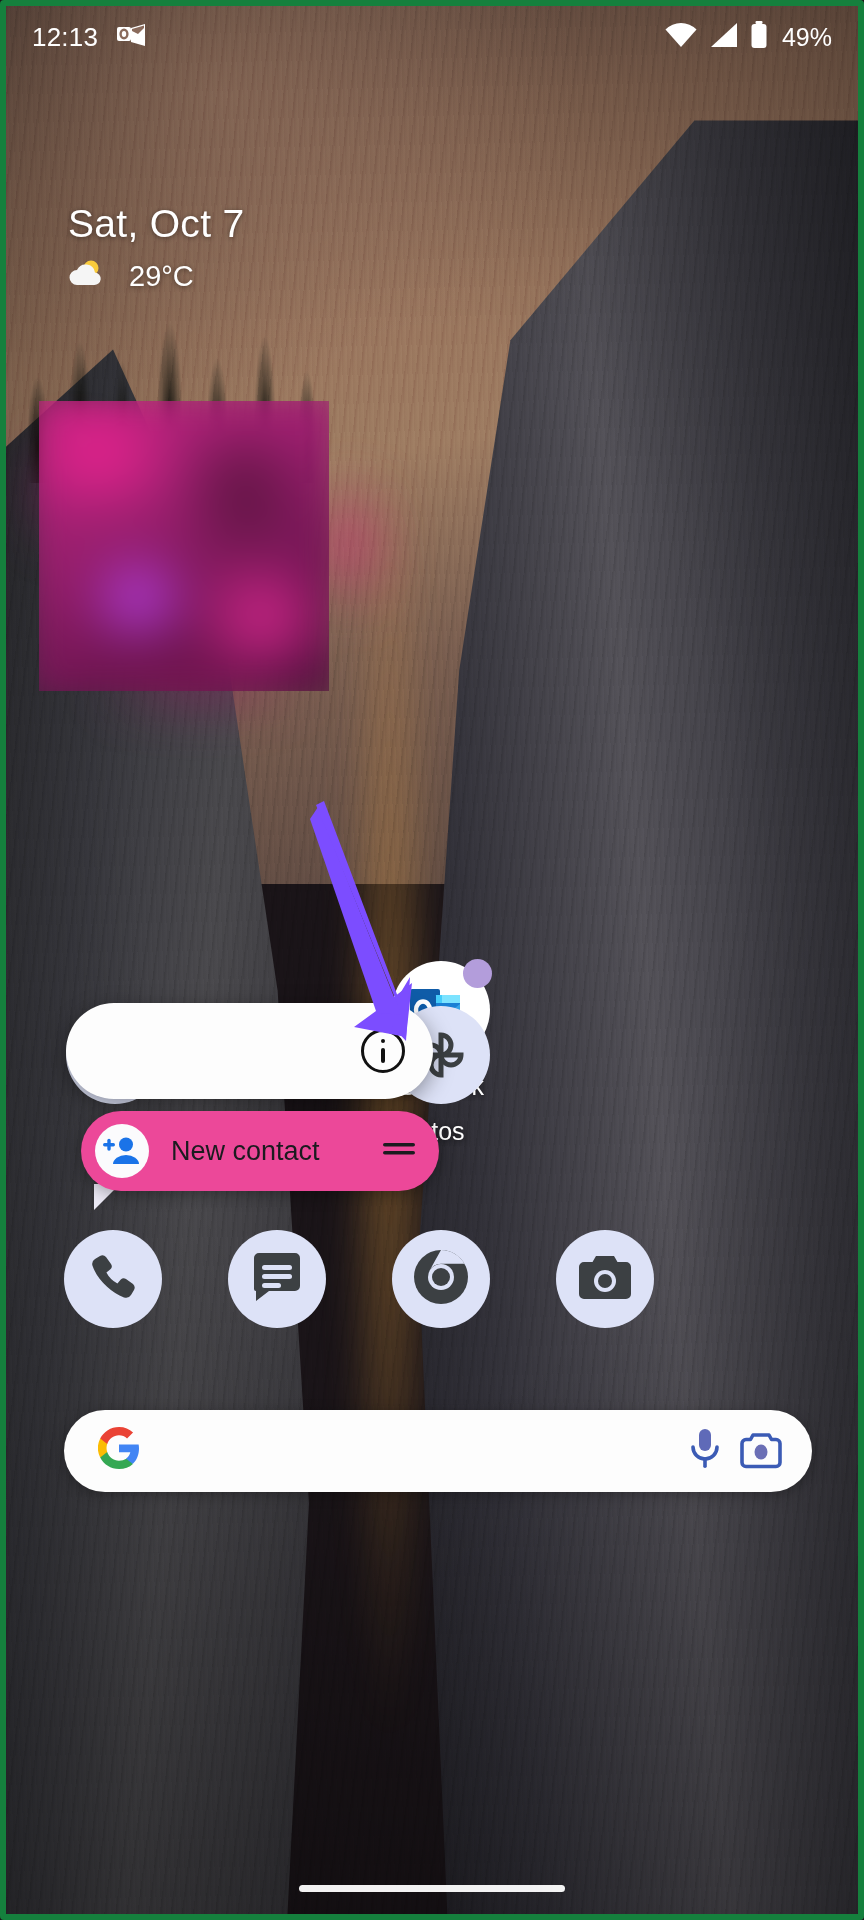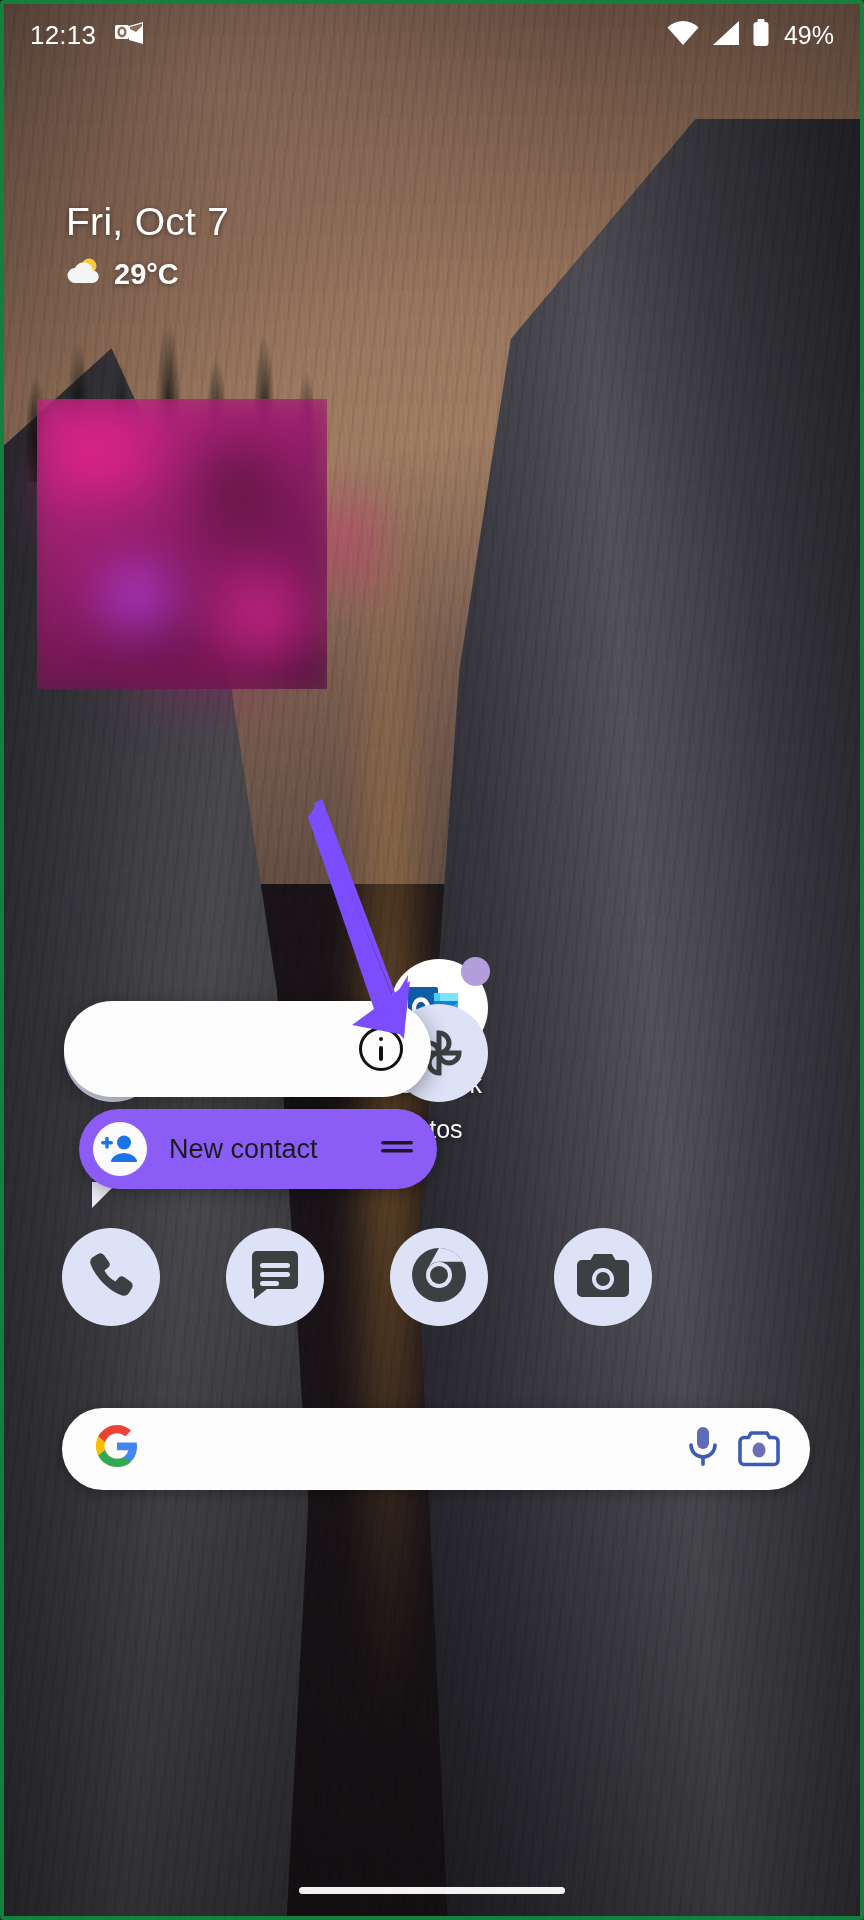"12:13" #screen { border: 4px solid #15803d -> 6px solid #15803d }
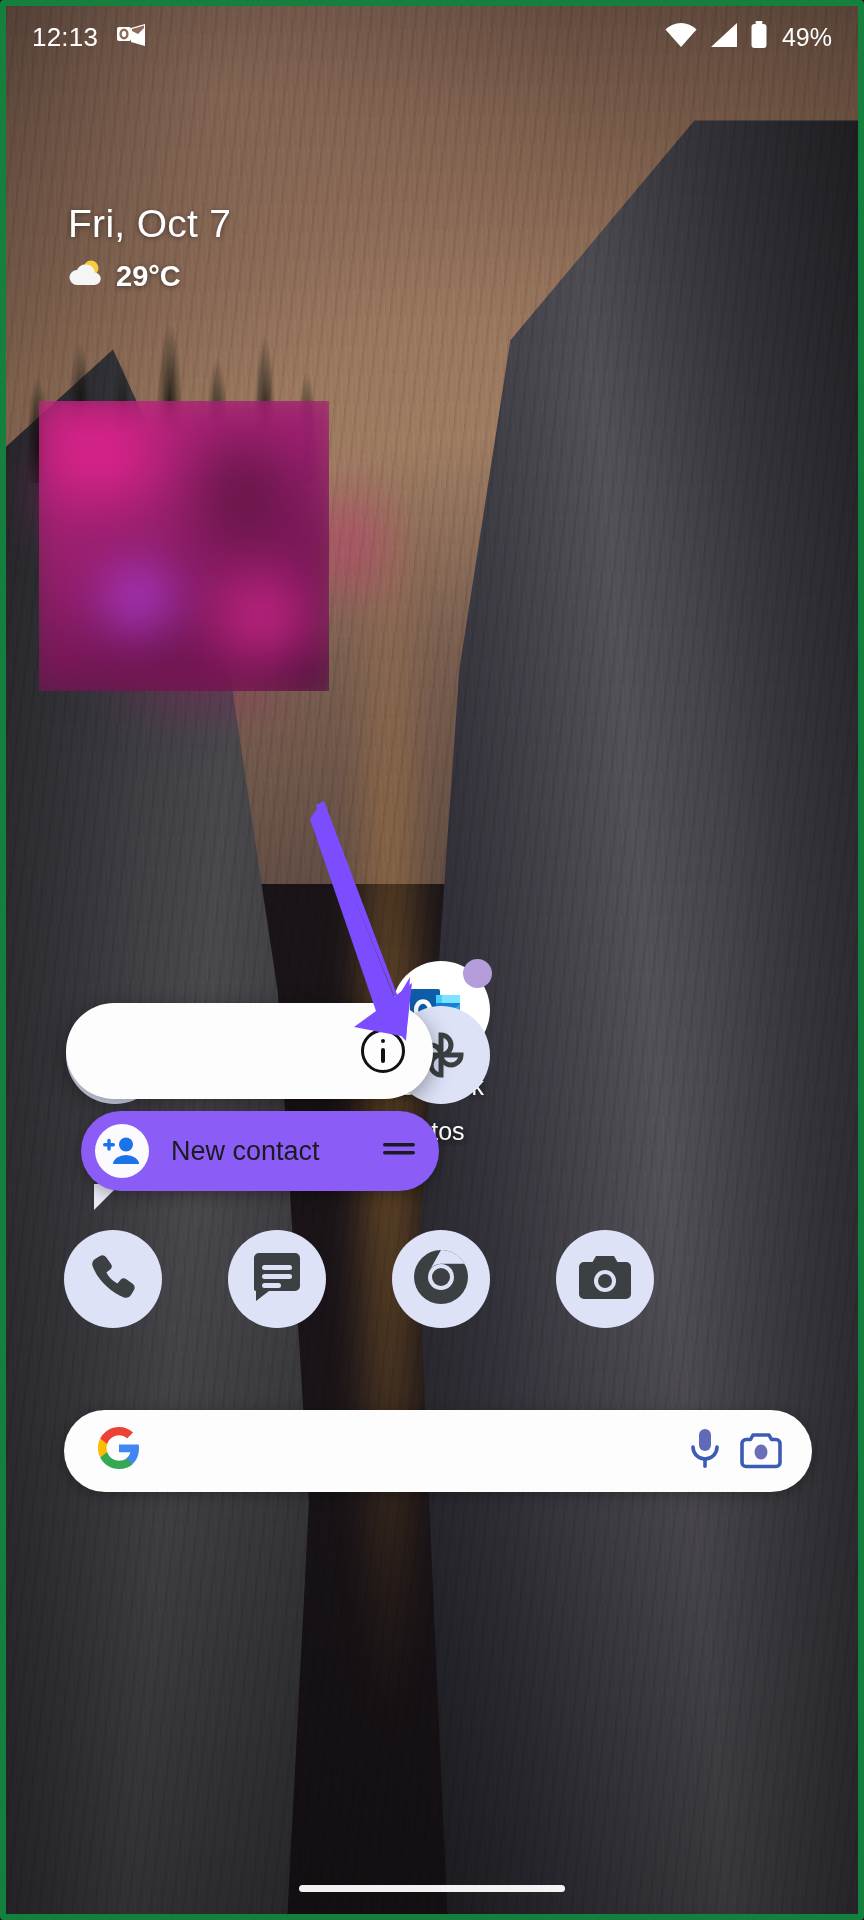"Fri, Oct 7" div.dw-date { text: Fri -> Sat }
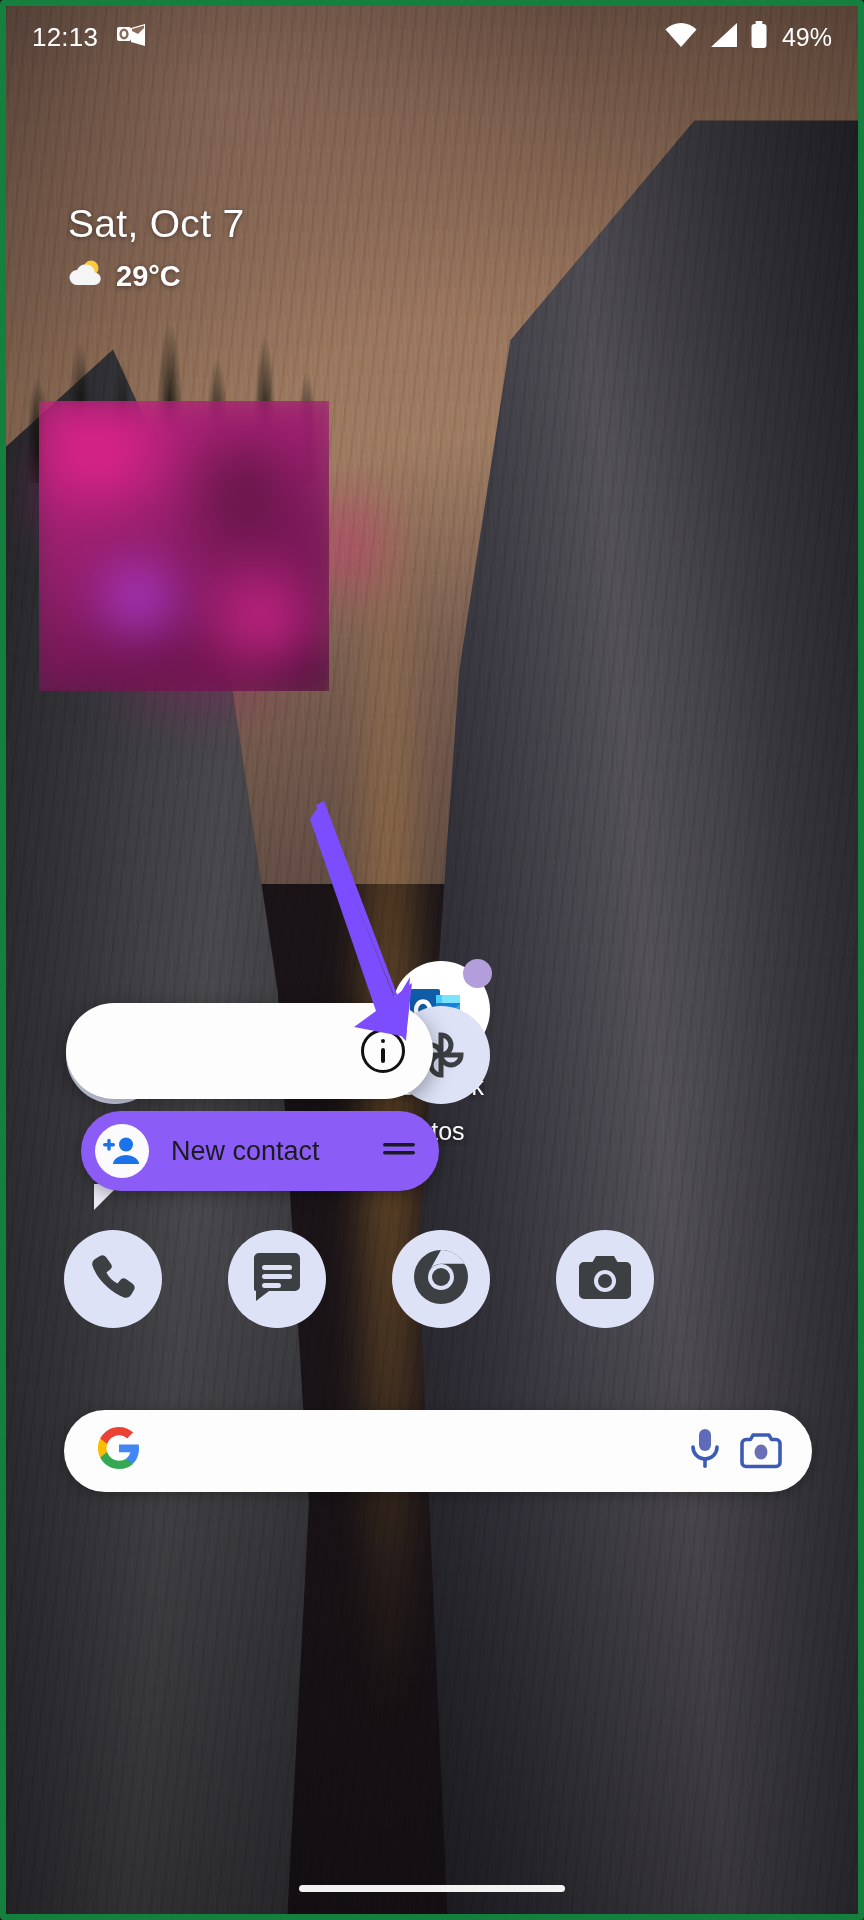"29°C" .dw-weather { font-weight: 700 -> 400; gap: 12px -> 25px }
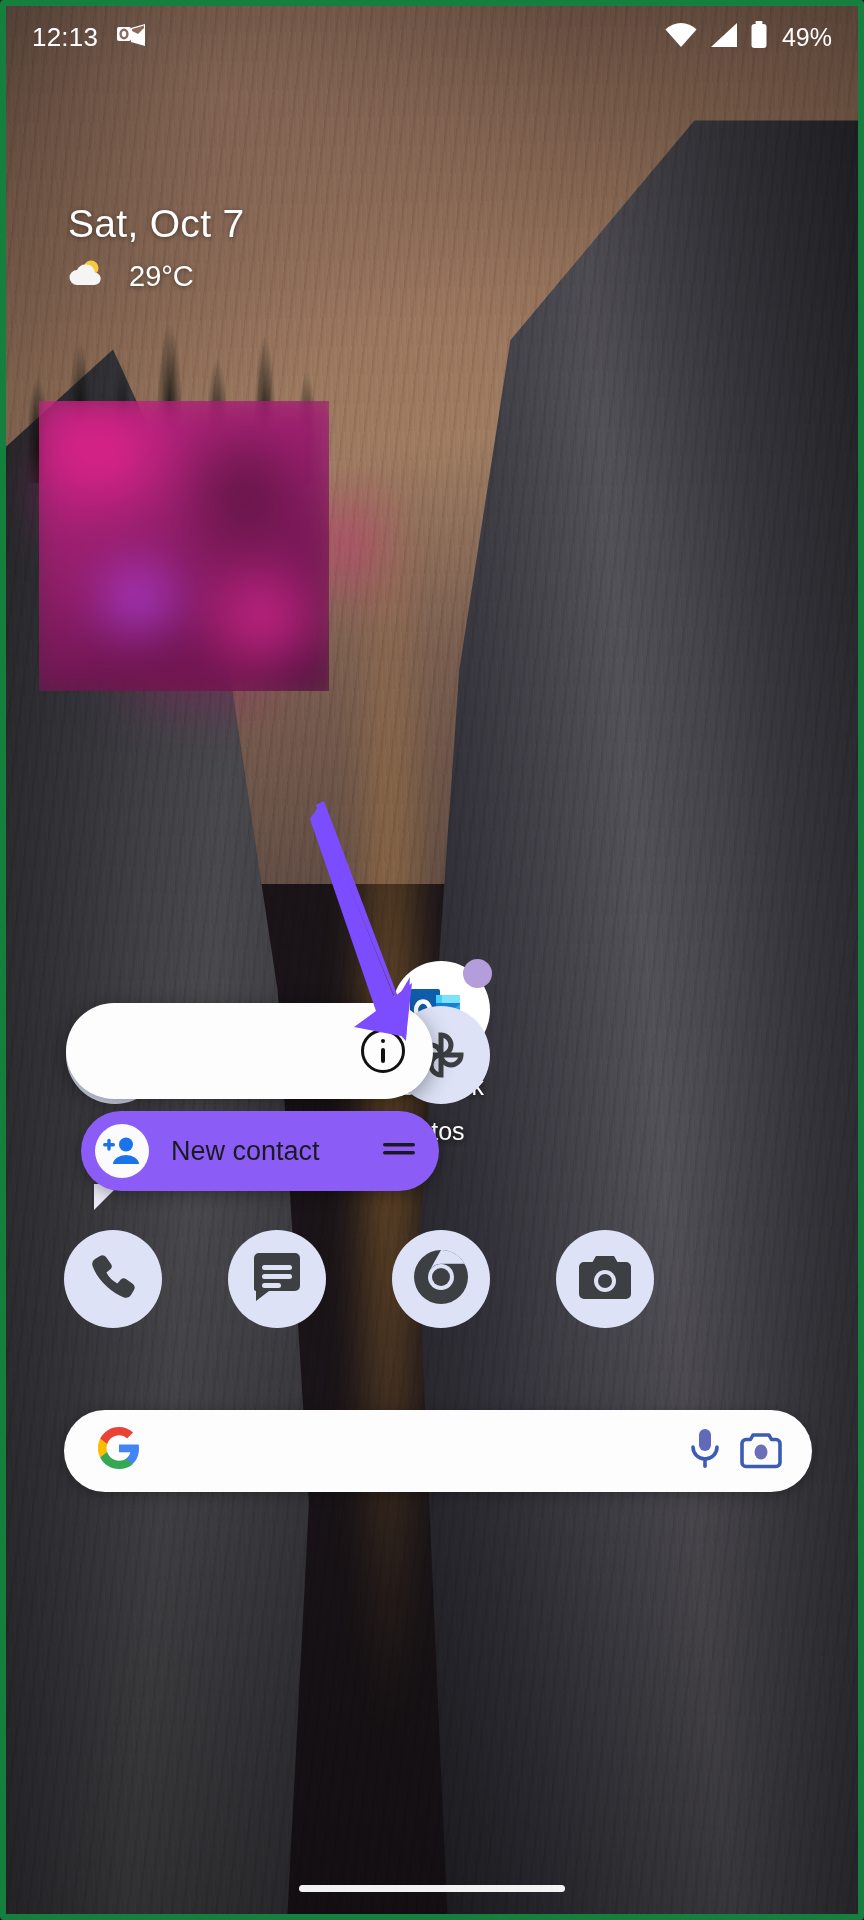"New contact" .popup-shortcut { background: #8b5cf6 -> #ec4899 }
